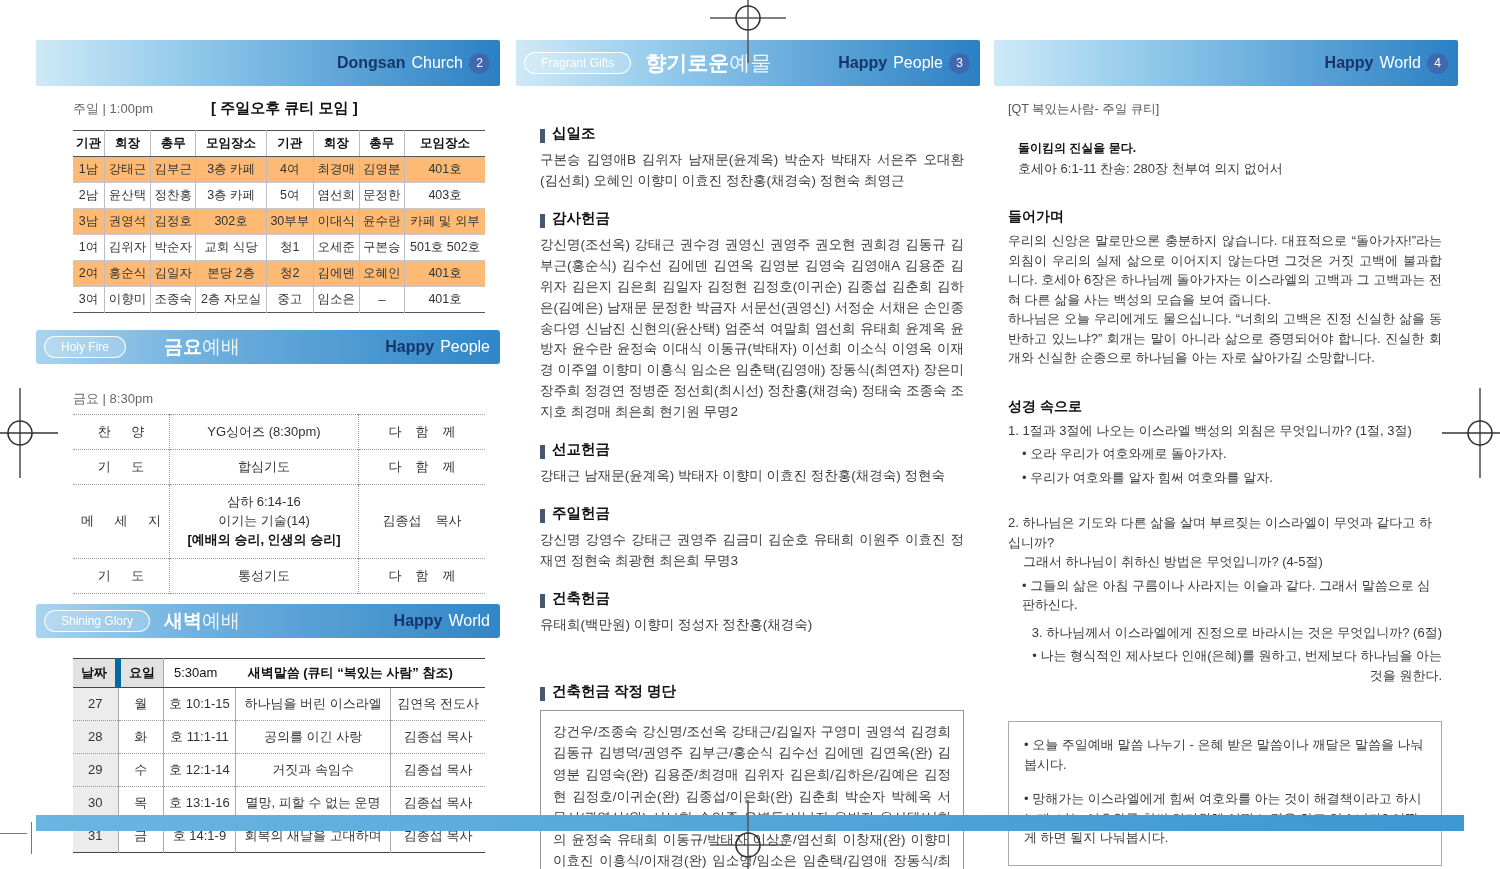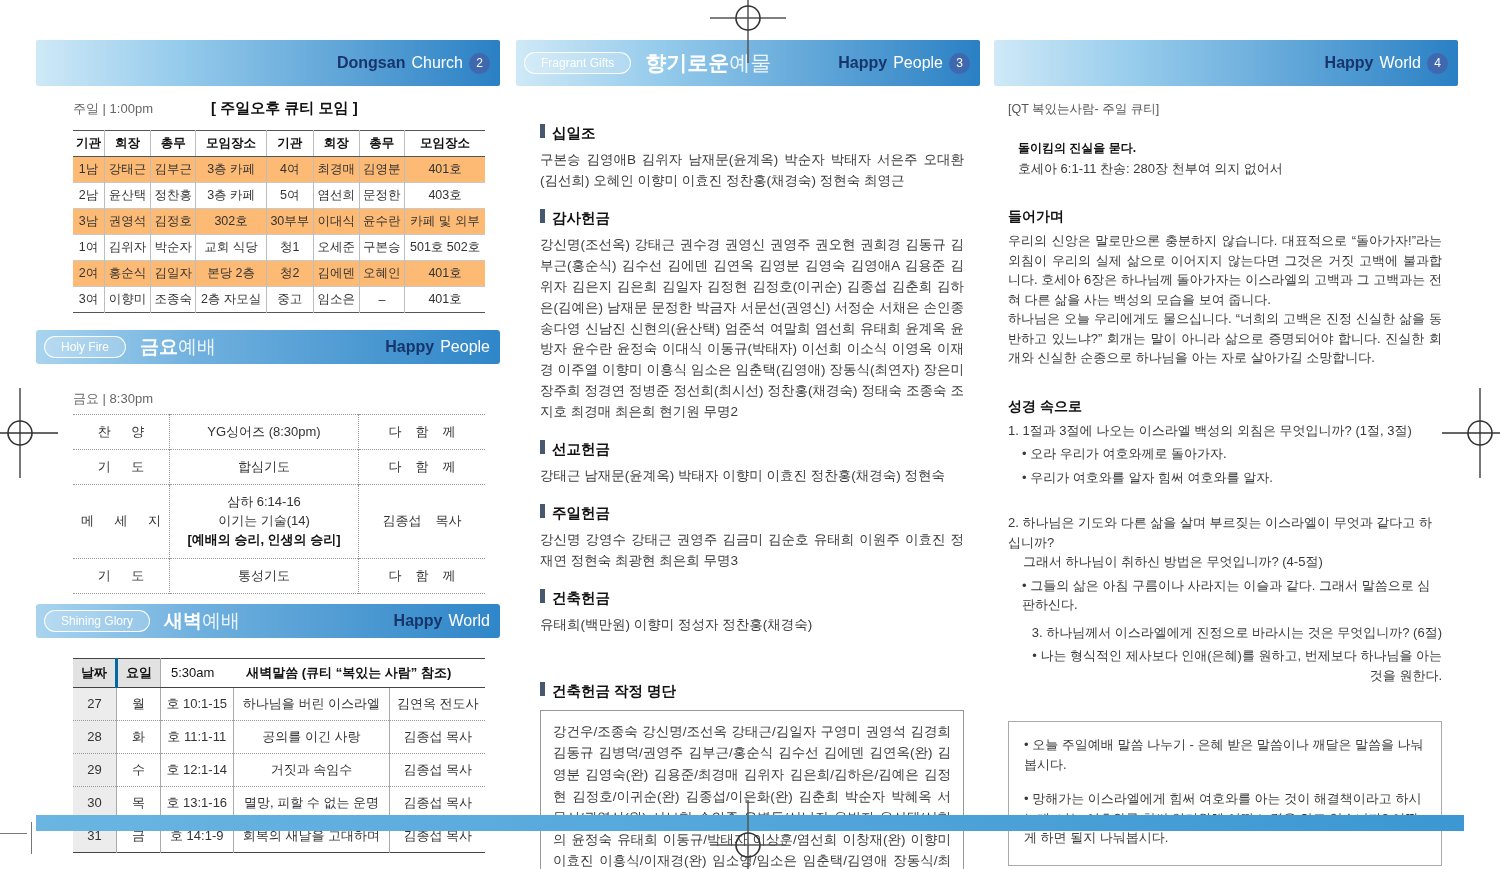"십일조" .sec-h { align-items: flex-start -> flex-end }
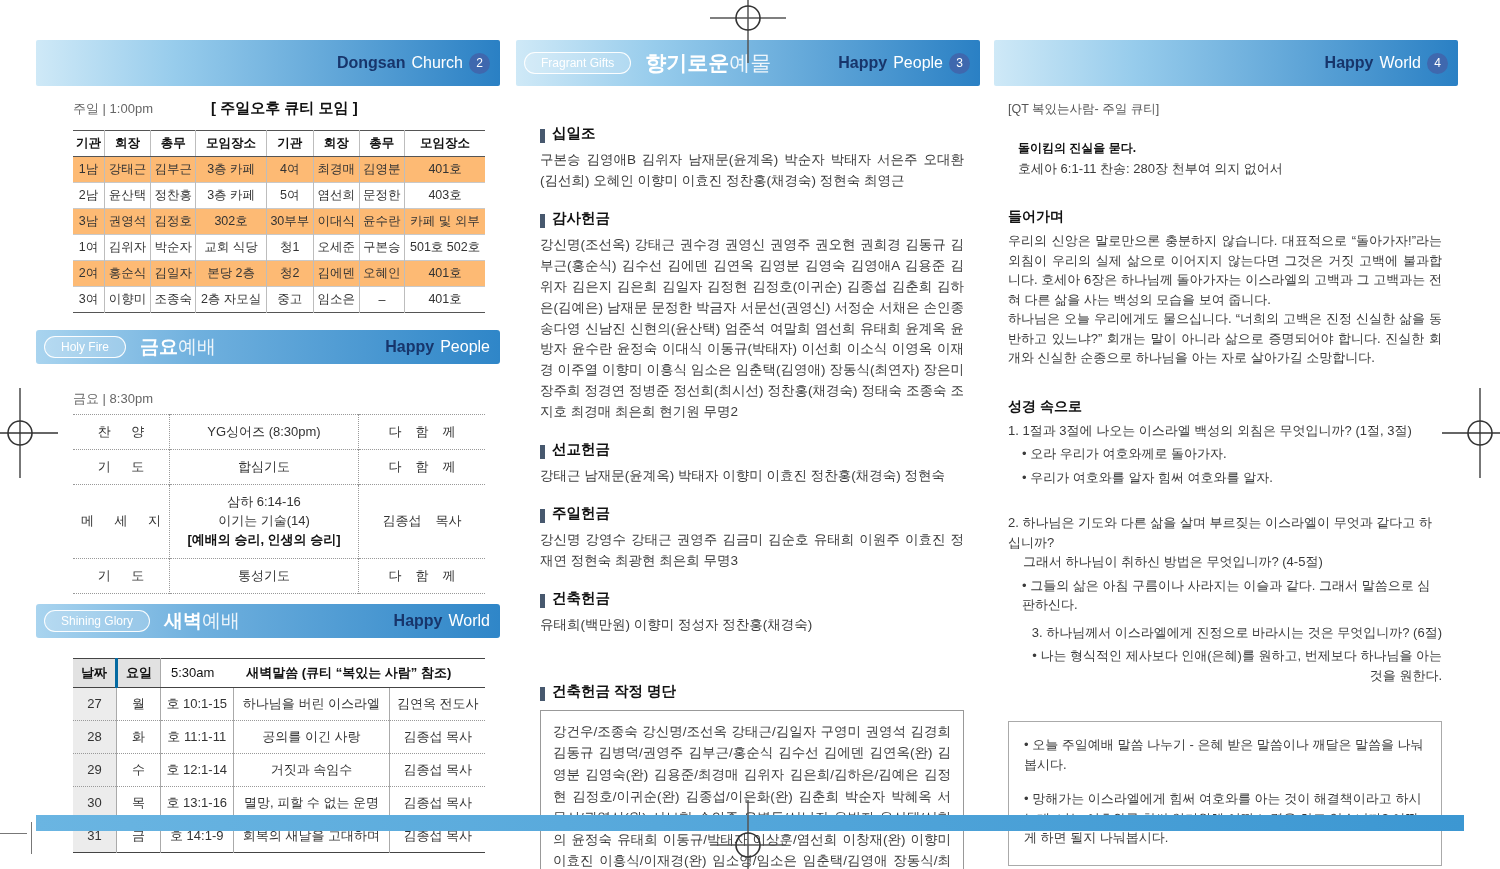"Holy Fire" div.hdr2 { gap: none -> 24px }
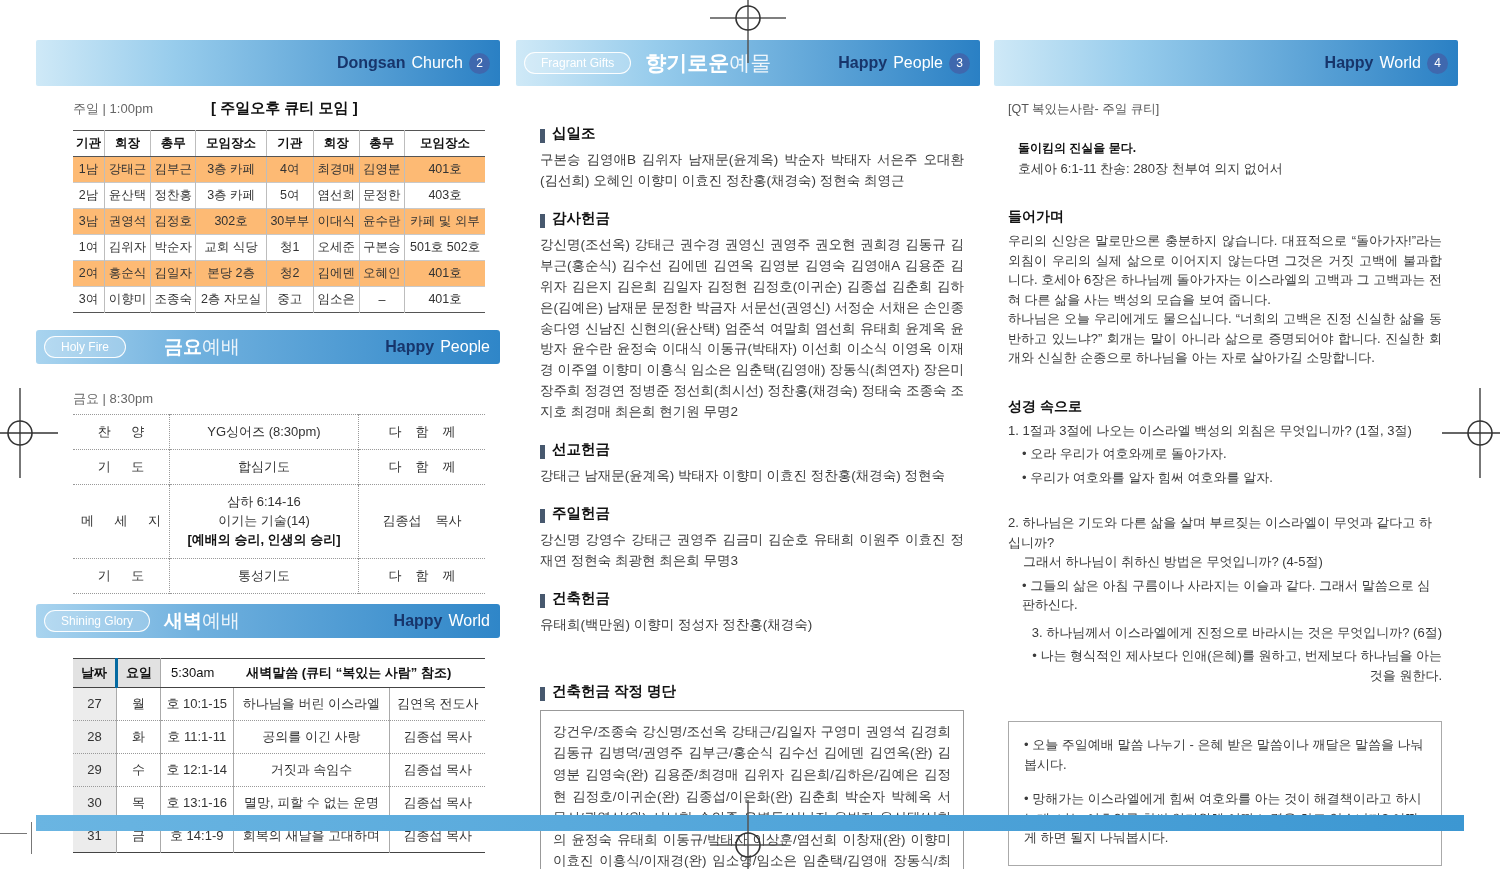"요일" #dawn-table th.dh { border-left: 3px solid #0369a1 -> 6px solid #0369a1 }
